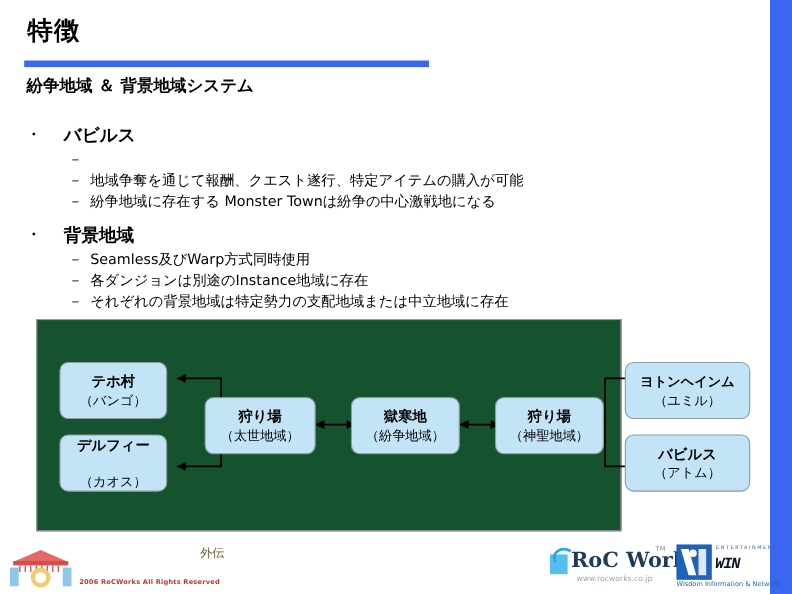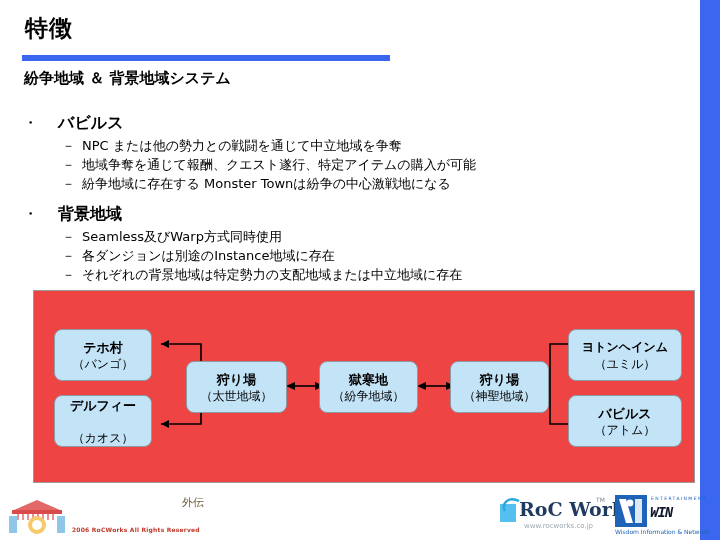"NPC または他の勢力との戦闘を通じて中立地域を争奪" span { html: <span>NPC または他の勢力との戦闘を通じて中立地域を争奪</span> -> none }
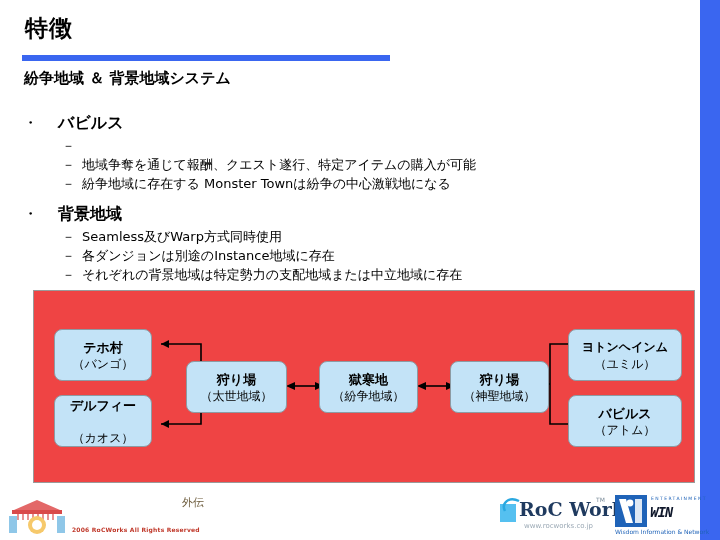"テホ村" .diagram { background: #ef4444 -> #14532d; width: 662px -> 532px }
